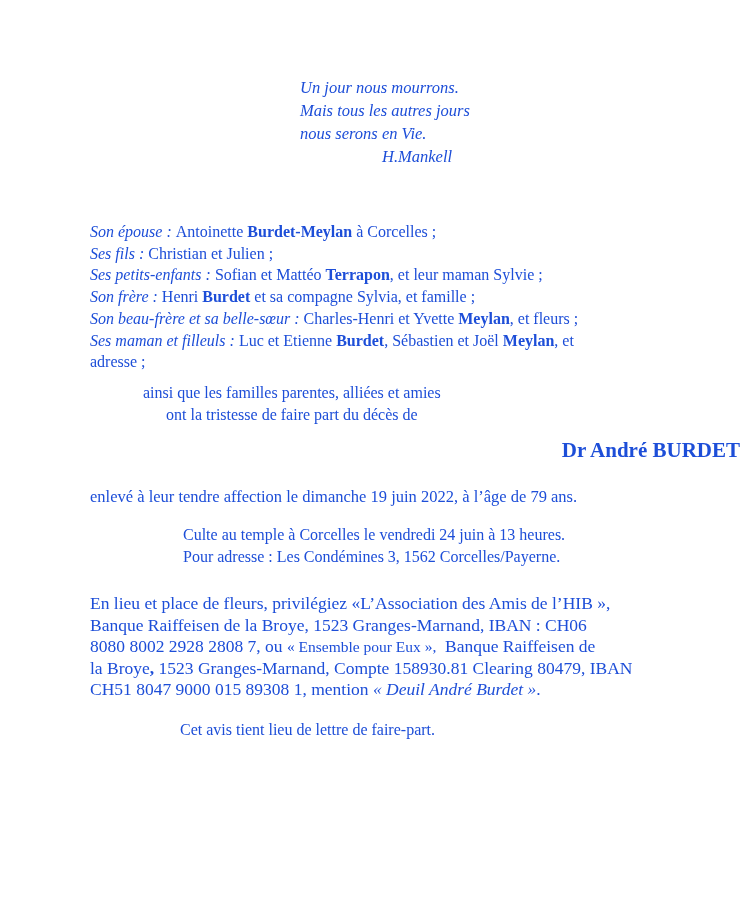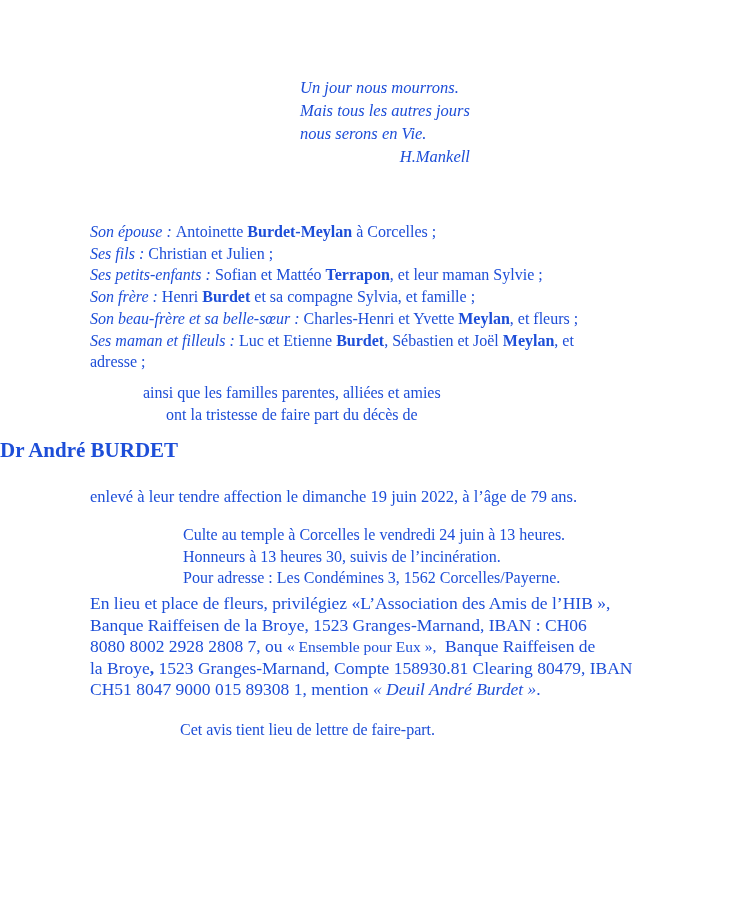"H.Mankell" .quote-author { text-align: right -> none }
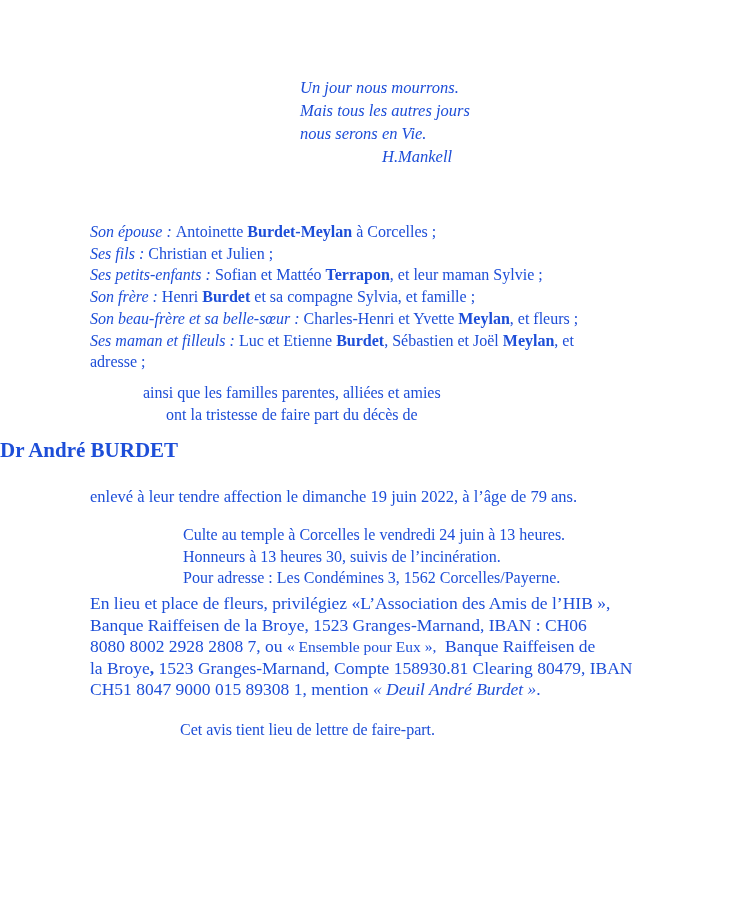"Dr André BURDET" .deceased { text-align: left -> right }
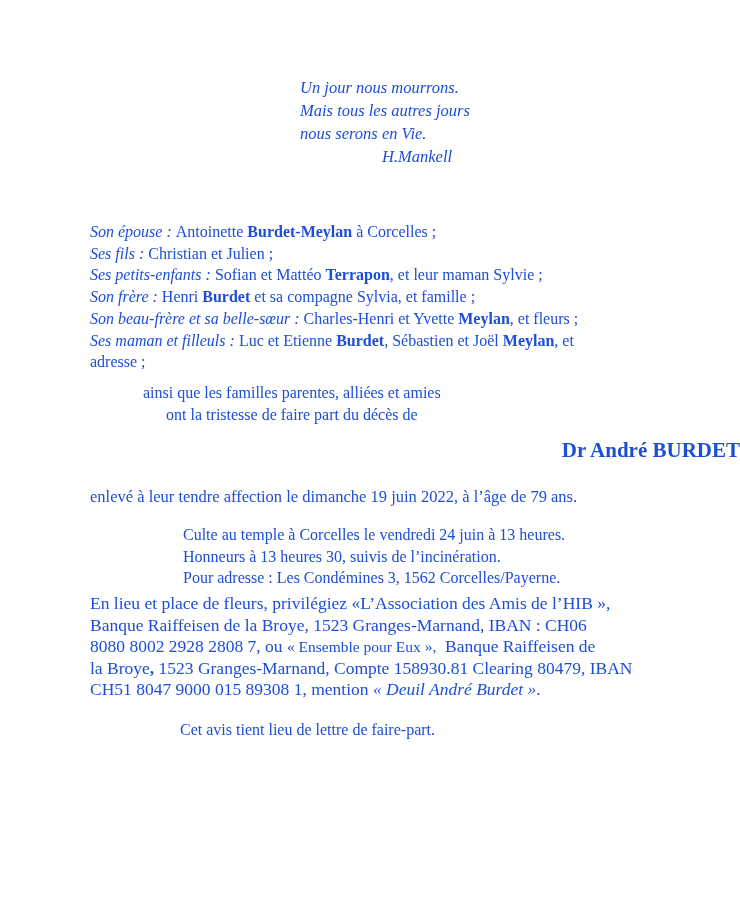"Honneurs à 13 heures 30," div.line { html: <div>Honneurs à 13 heures 30, suivis de l’incinération.</div> -> none }
